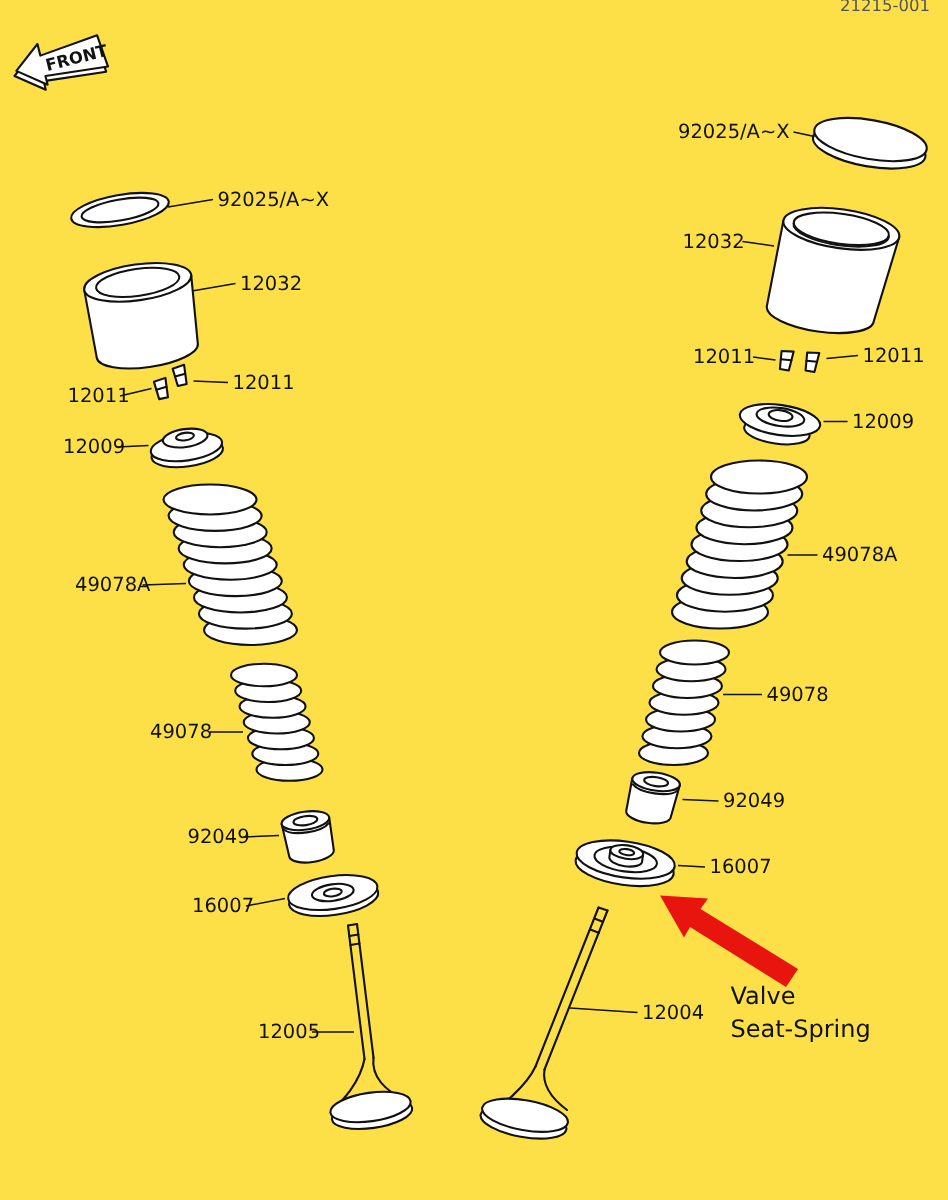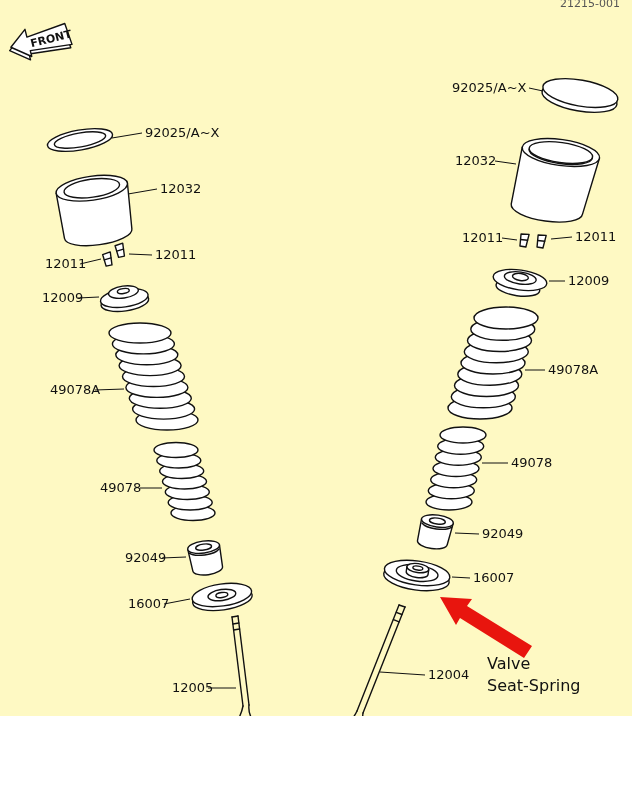"21215-001" #page { background: #fef9c3 -> #fde047; height: 716px -> 800px }
